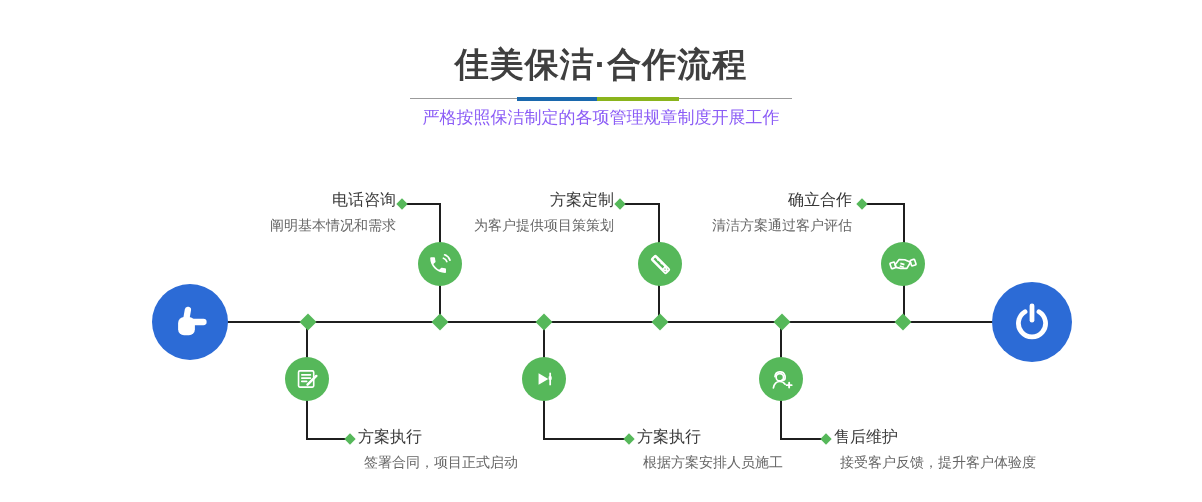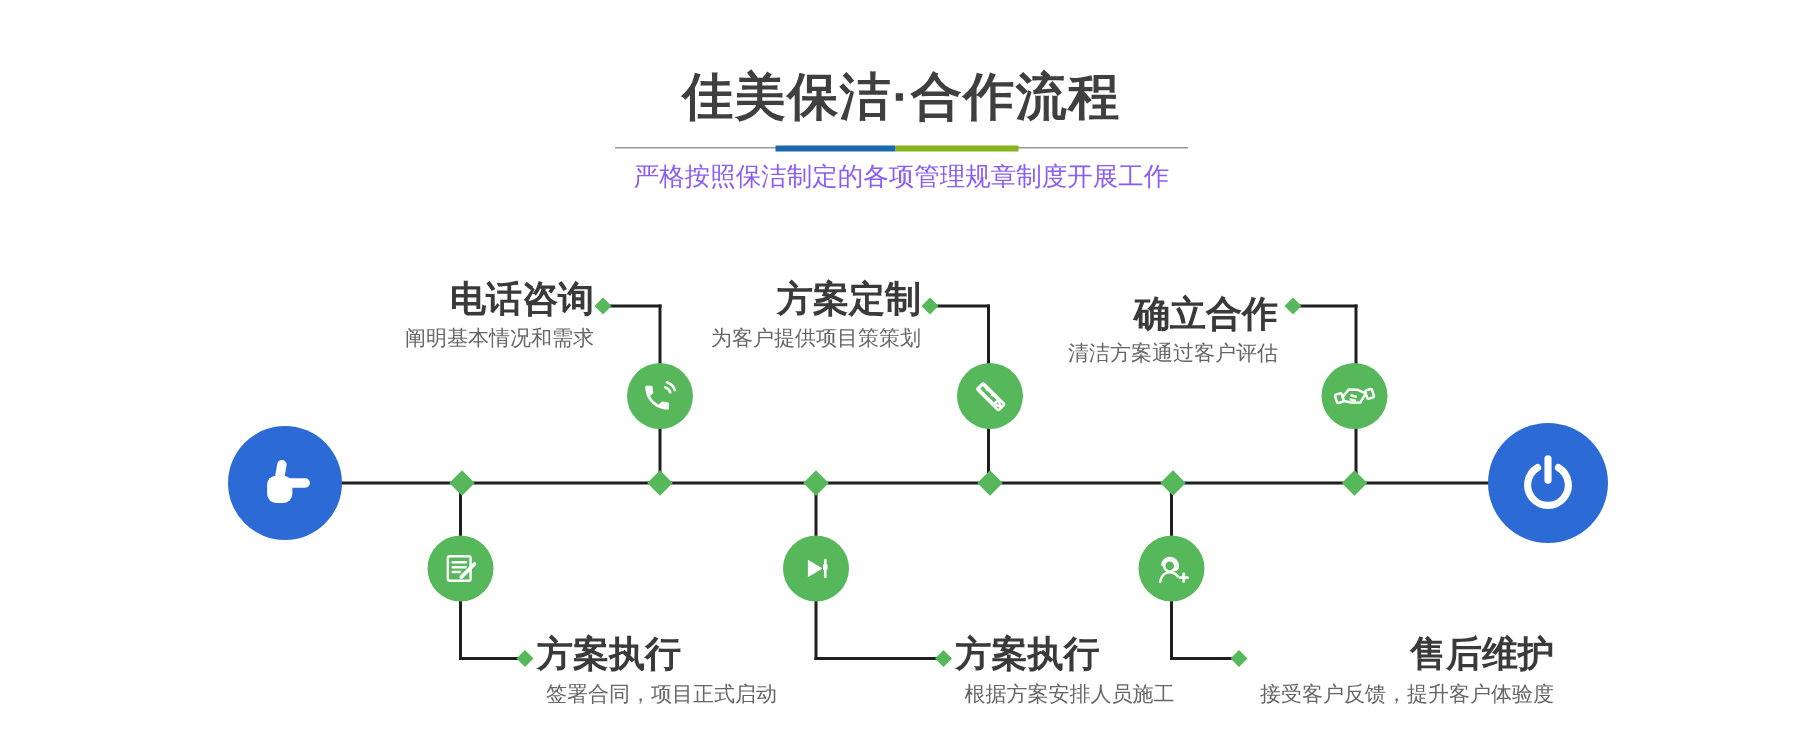"电话咨询" .step .t { font-size: 24px -> 16px; font-weight: 700 -> 400 }
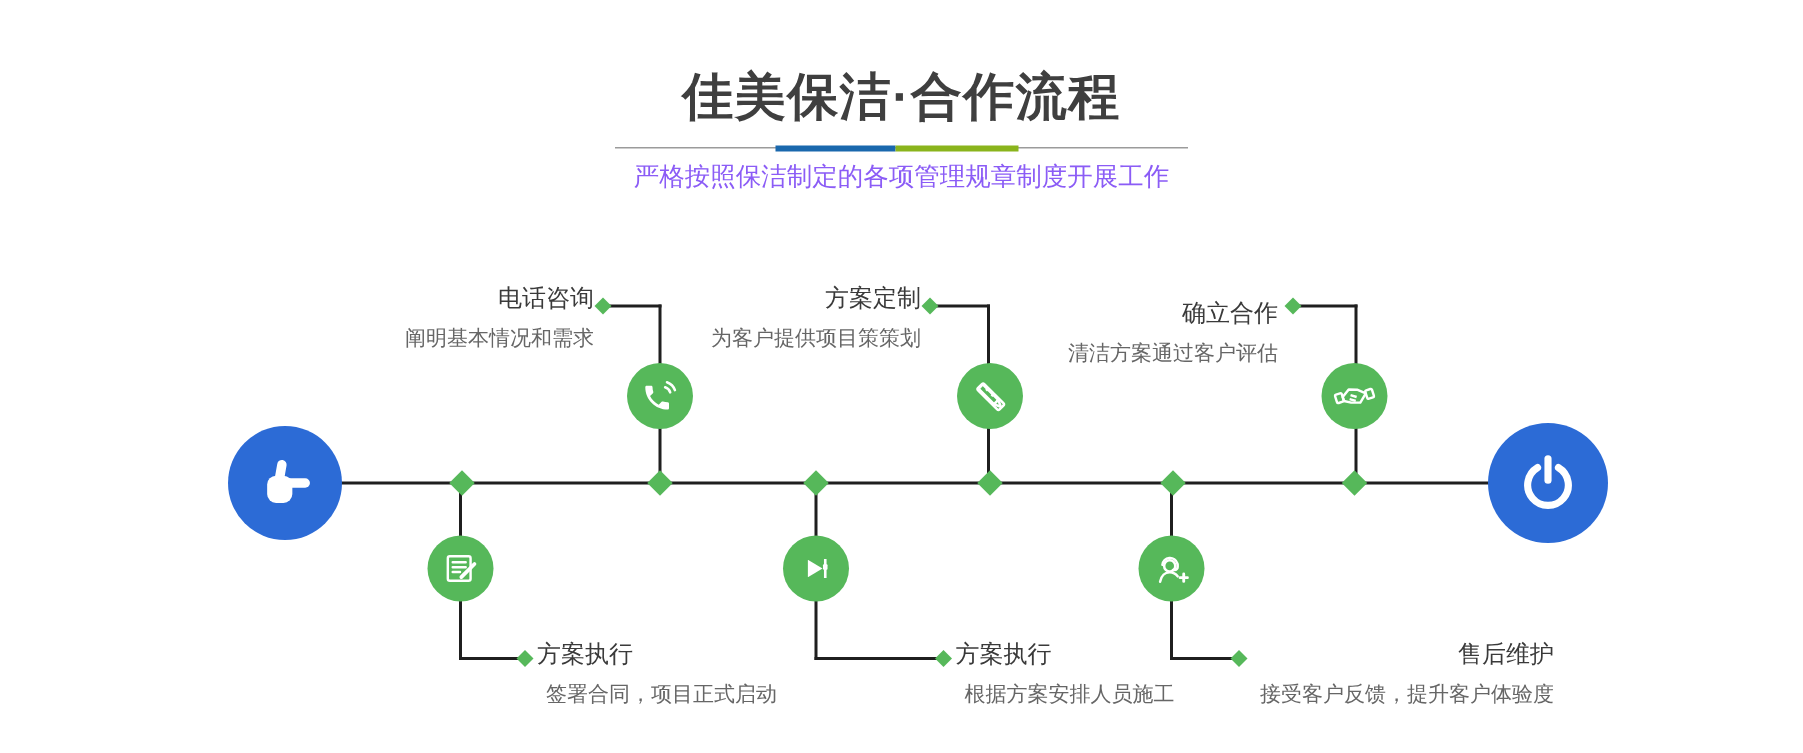"确立合作" div.step { top: 199px -> 189px }
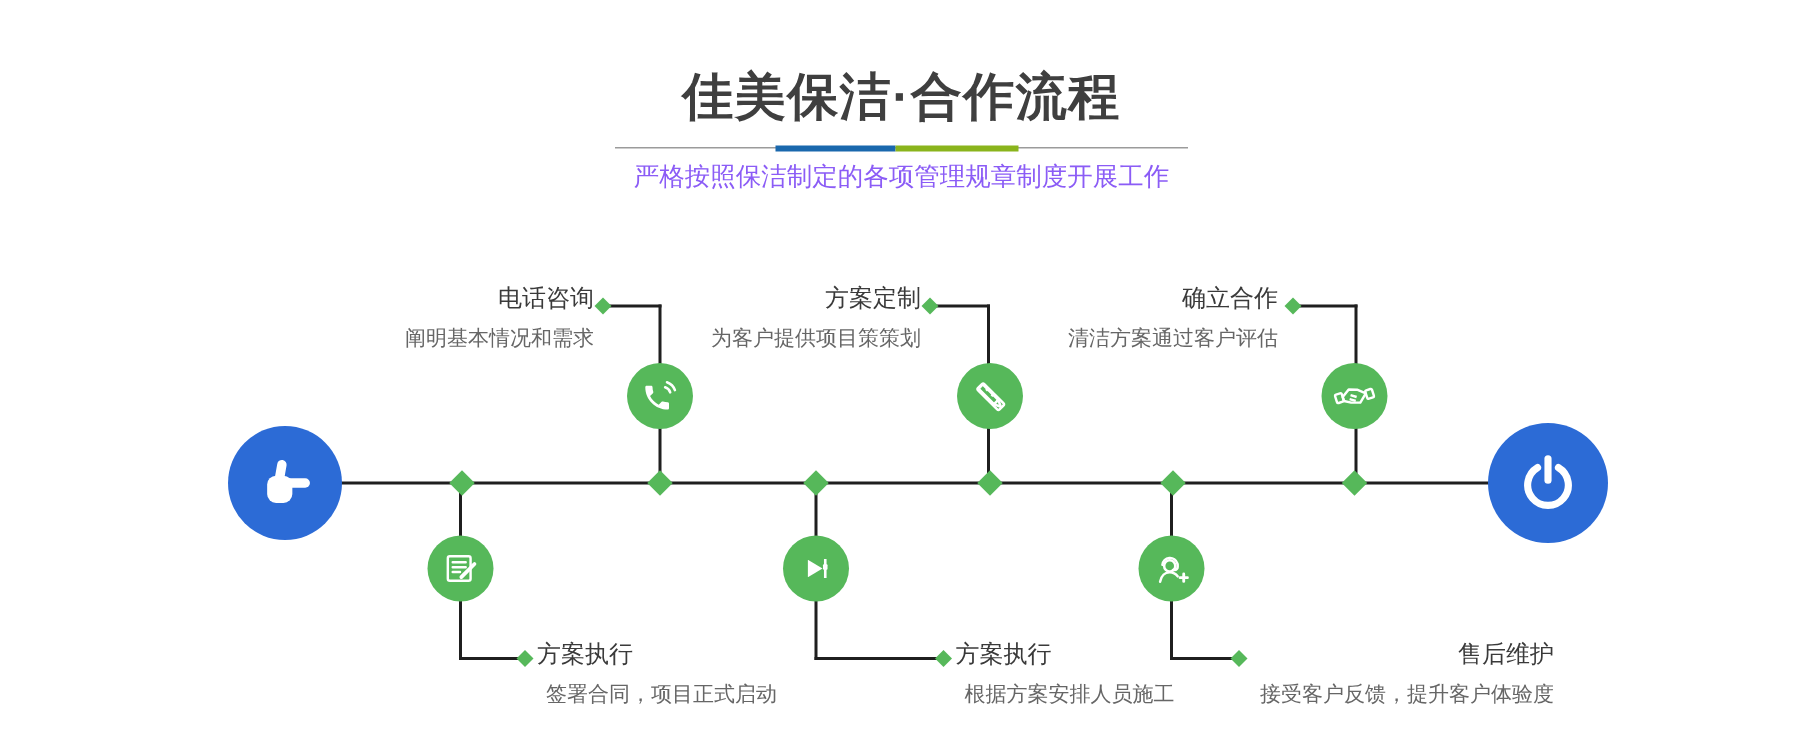"售后维护" div.step { text-align: right -> none }
